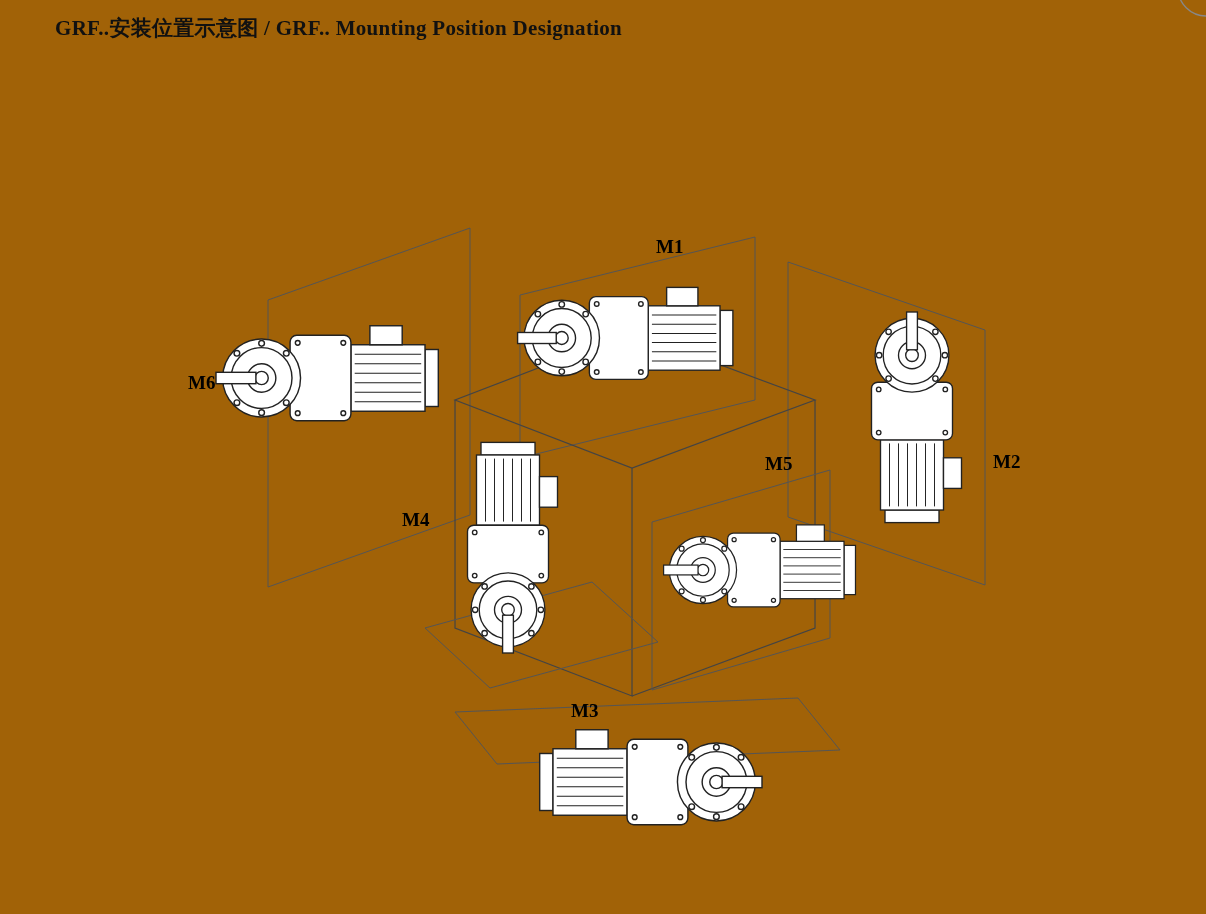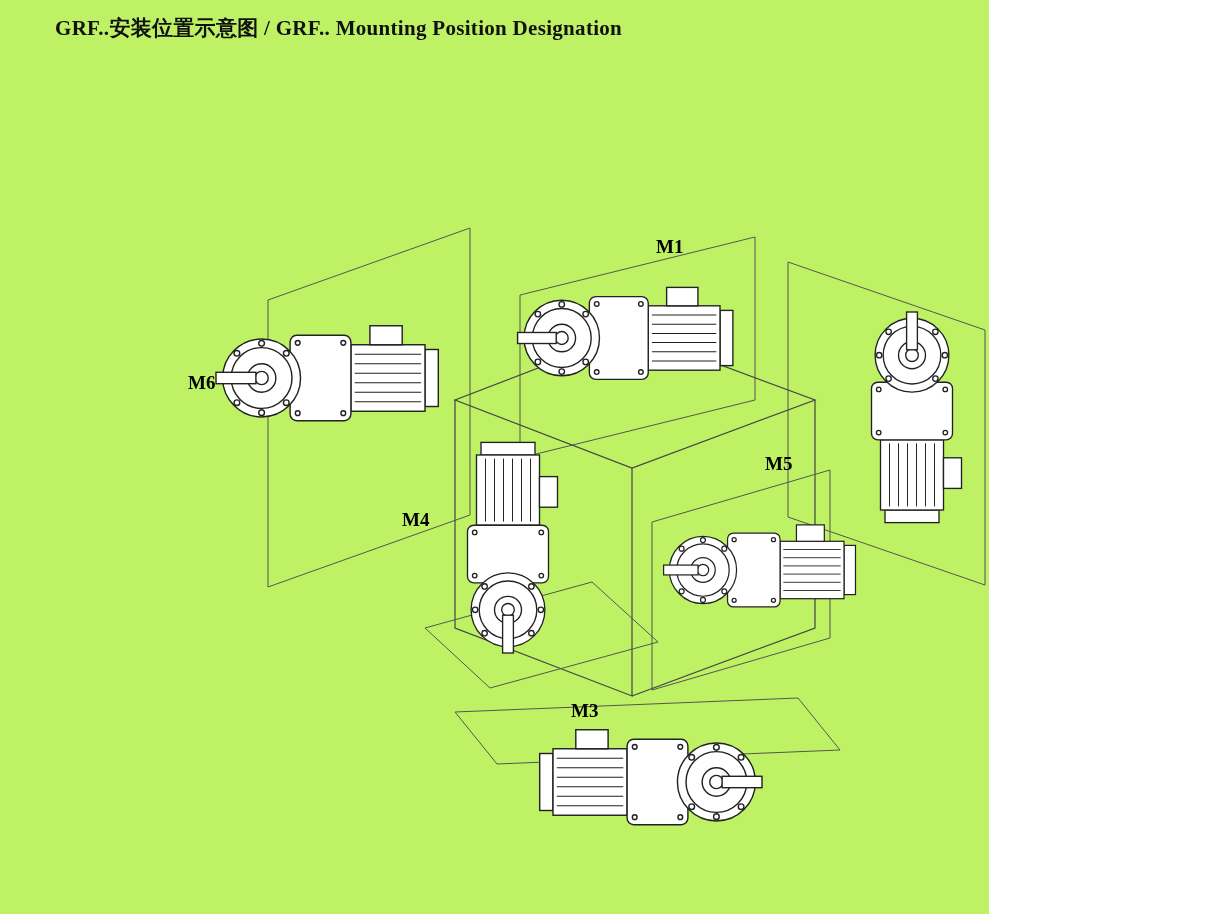"GRF..安装位置示意图 / GRF.. Mounting Position" .canvas { background: #bef264 -> #a16207; width: 989px -> 1206px }
